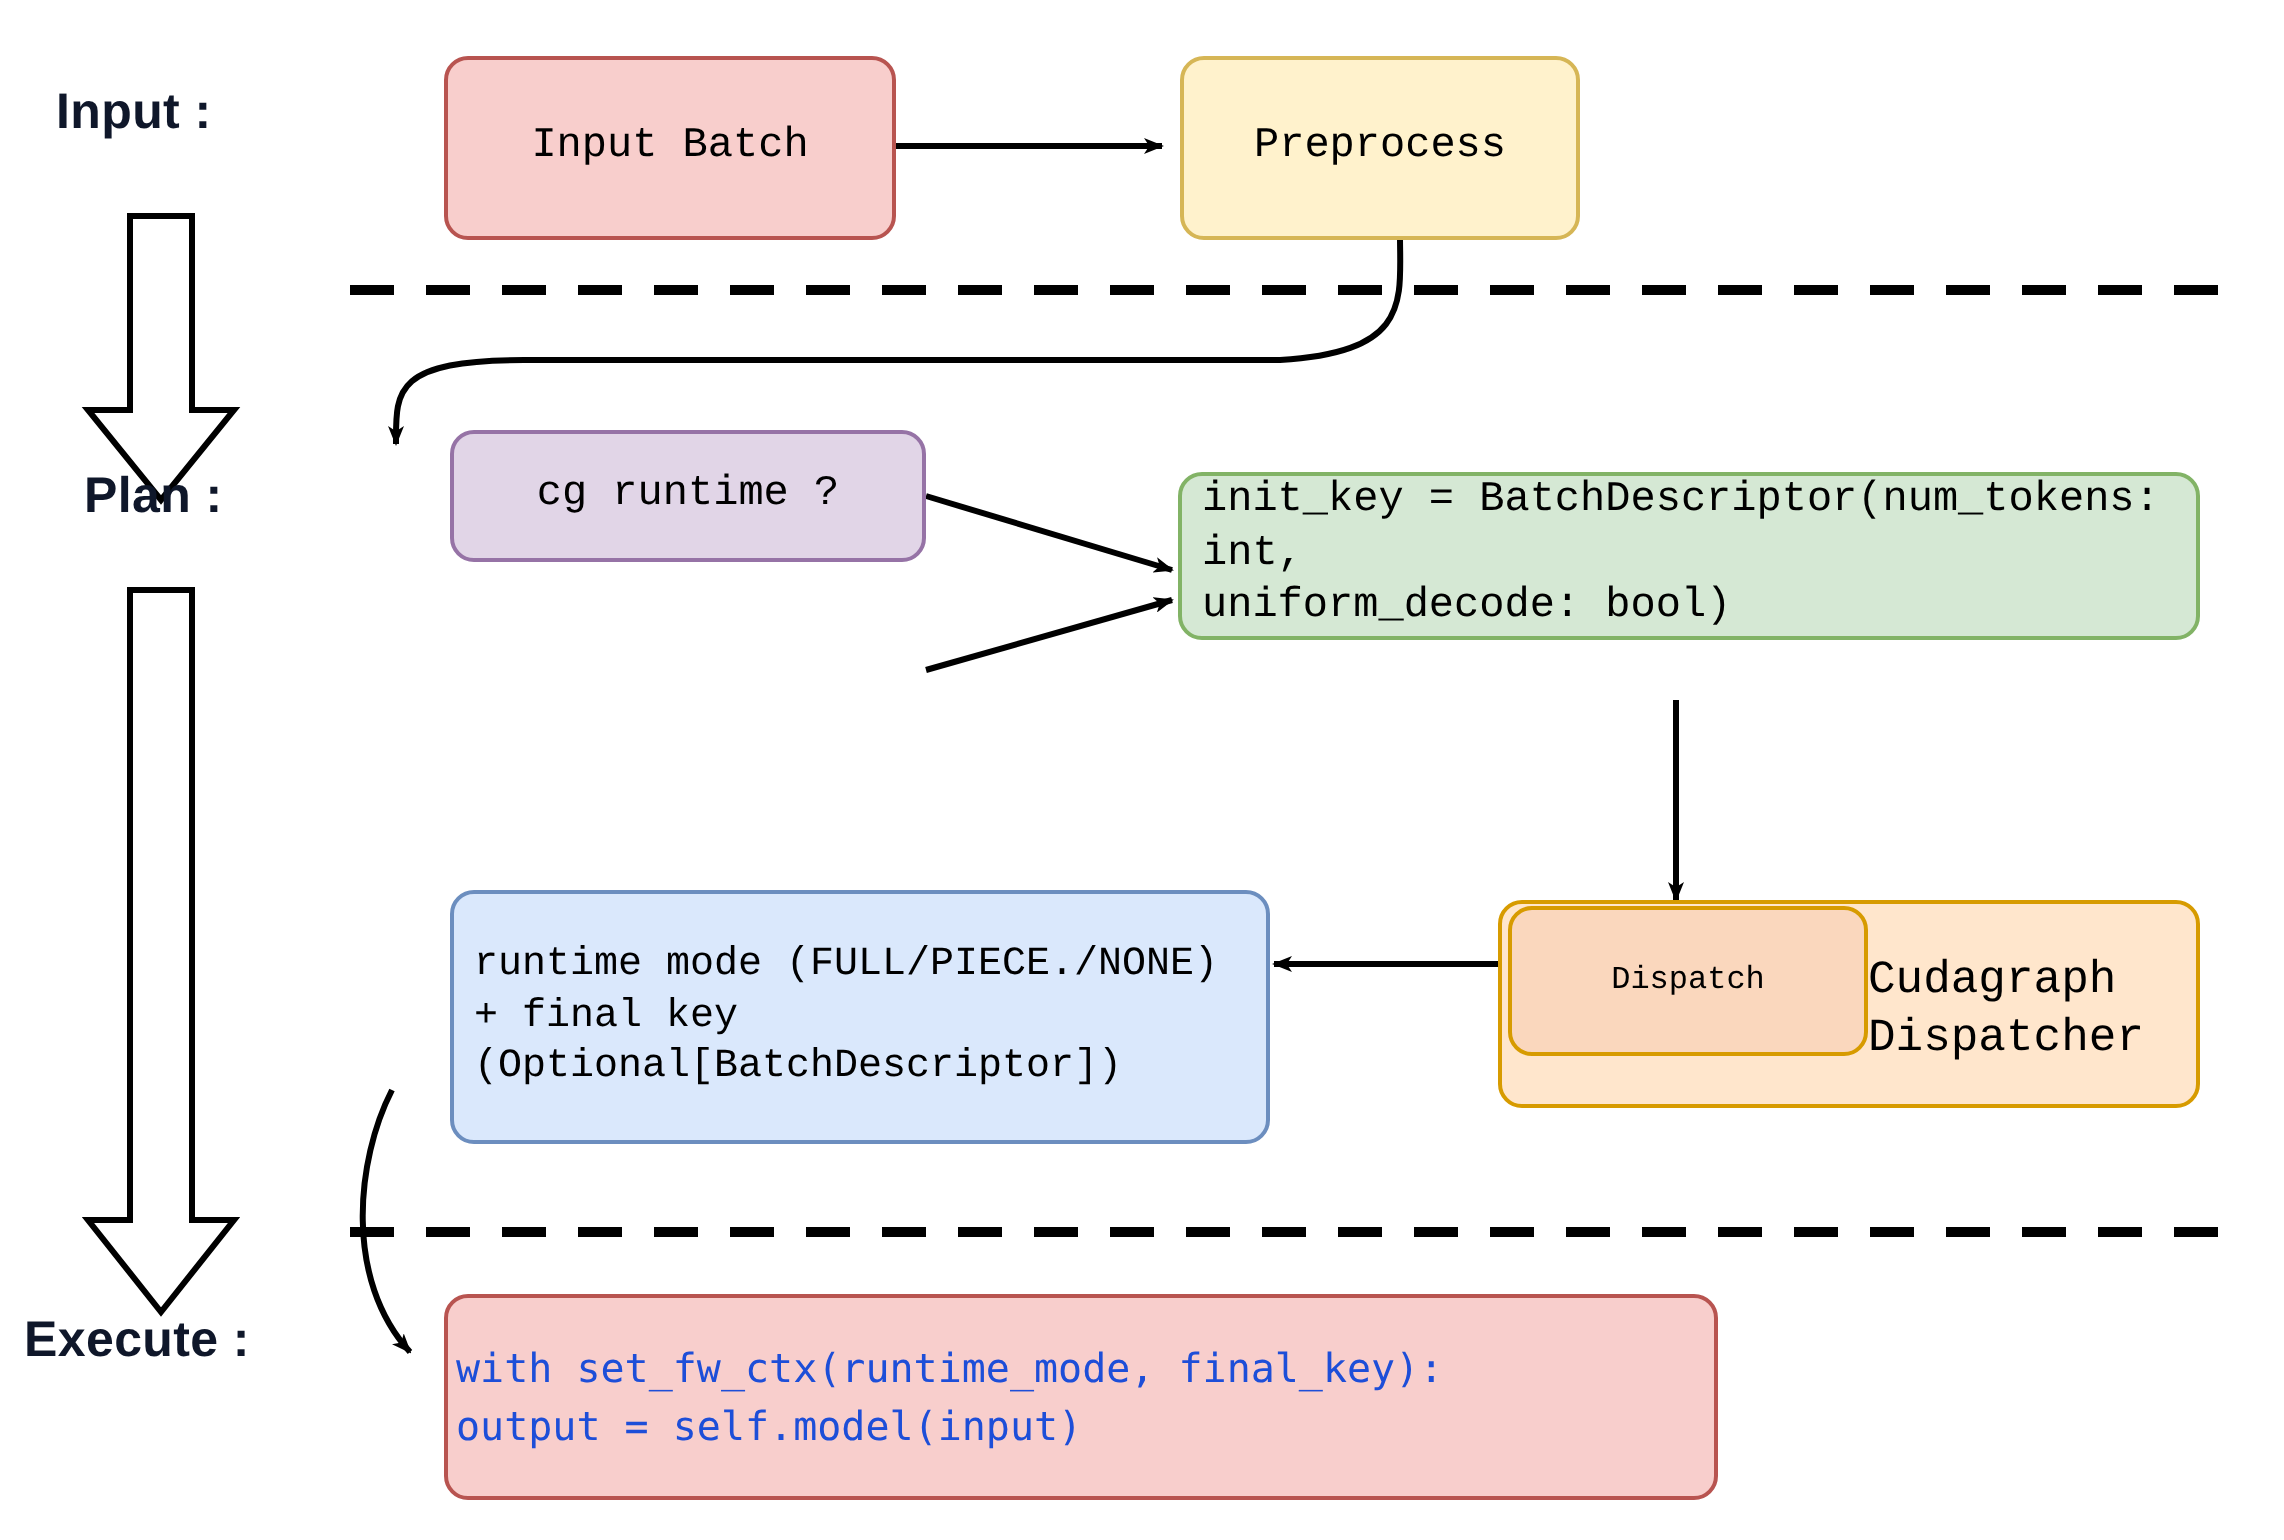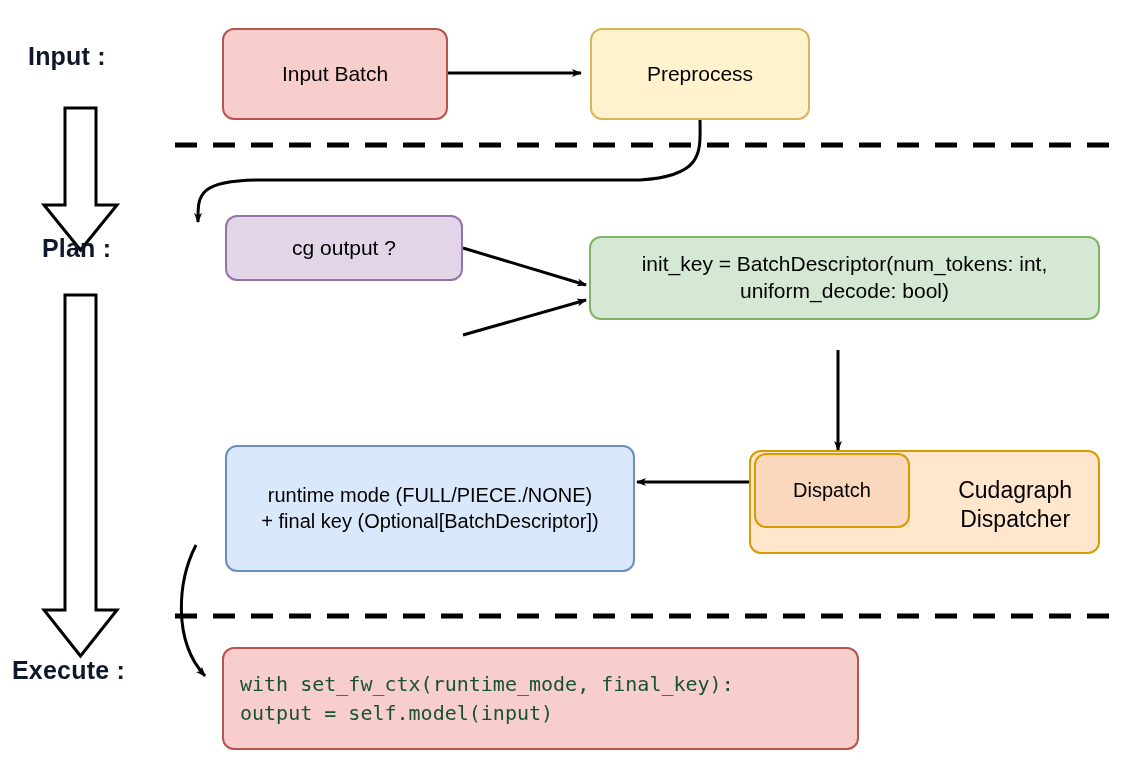"Input Batch" .node { font-family: Liberation Sans, sans-serif -> Liberation Mono, monospace; text-align: center -> none }
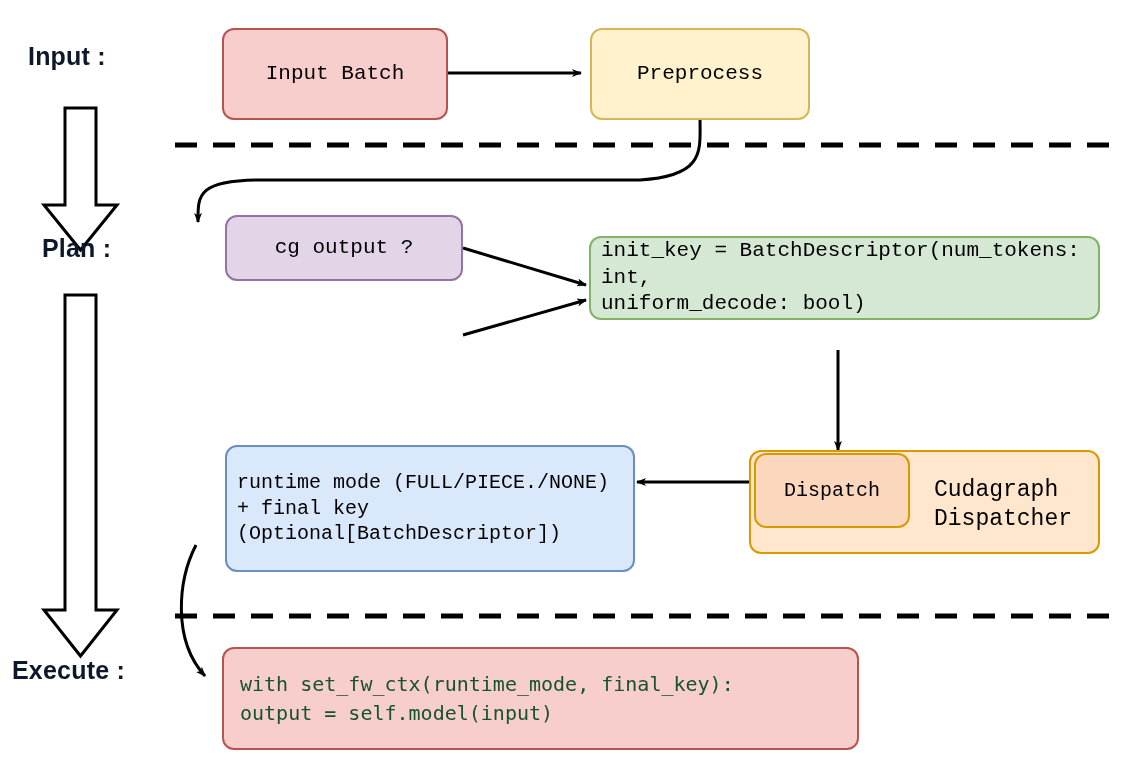"Preprocess" div.node { width: 220px -> 200px }
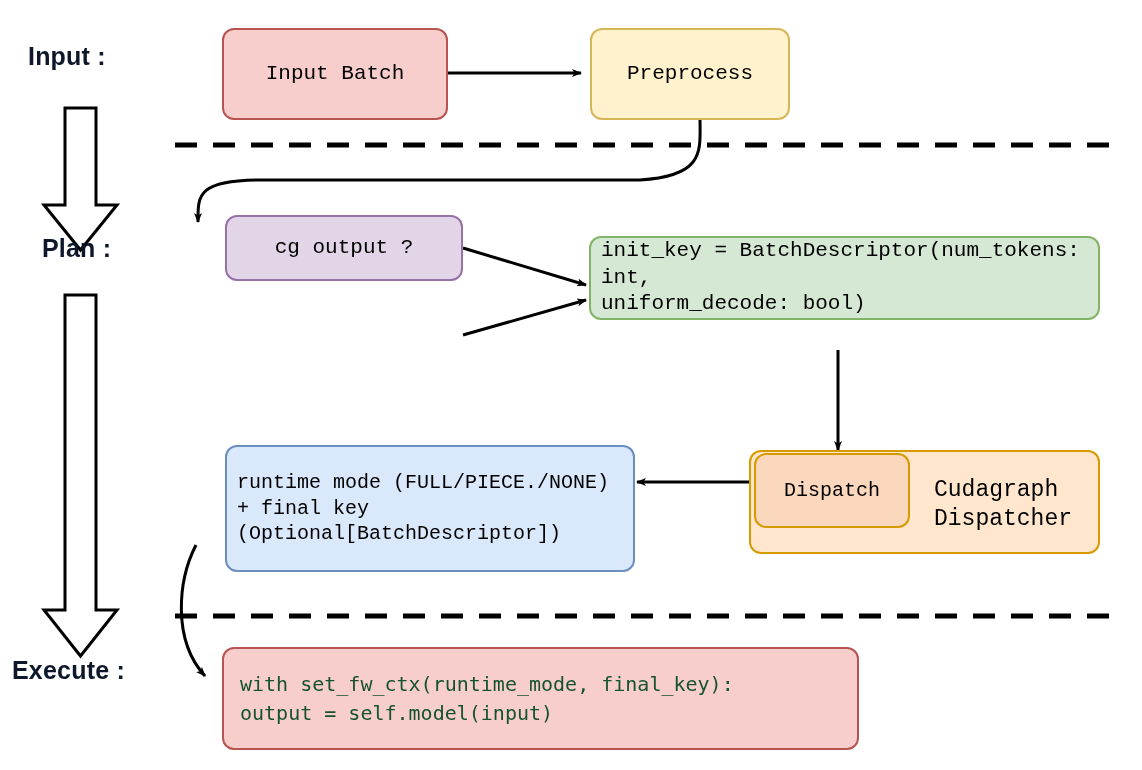"cg output ?" span.node-text { text: output -> runtime }
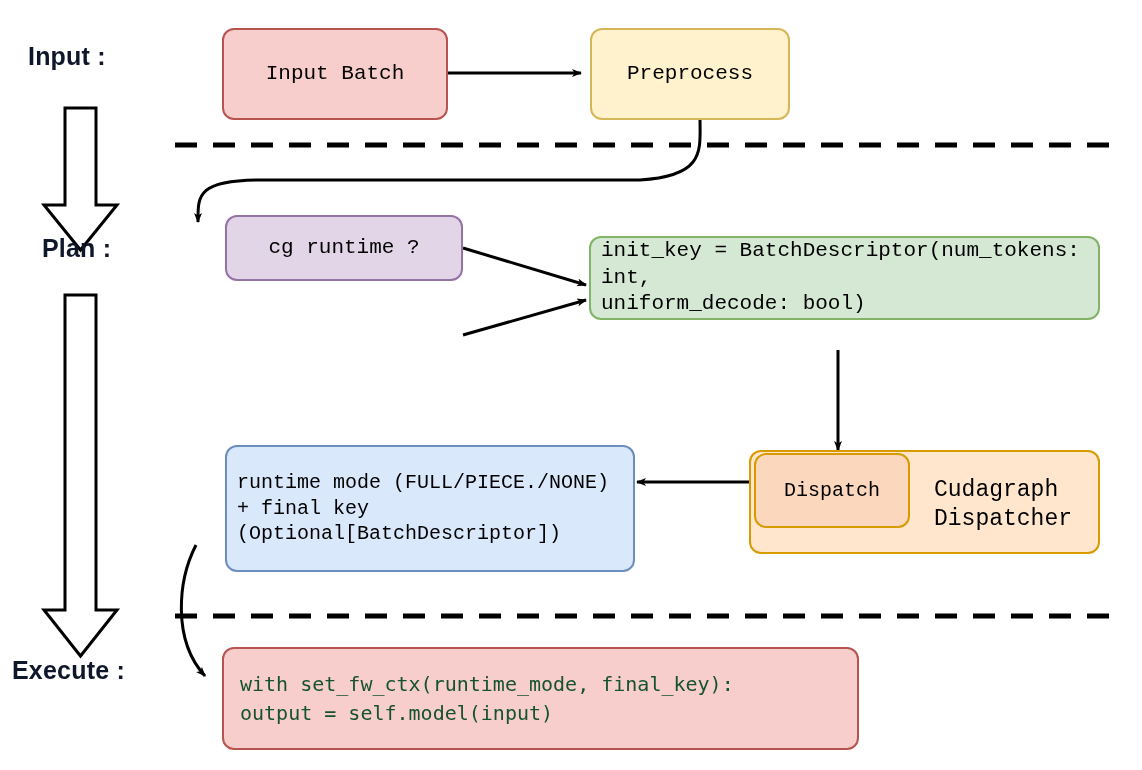"Dispatch" div.node { font-size: 20px -> 16px; width: 156px -> 180px }
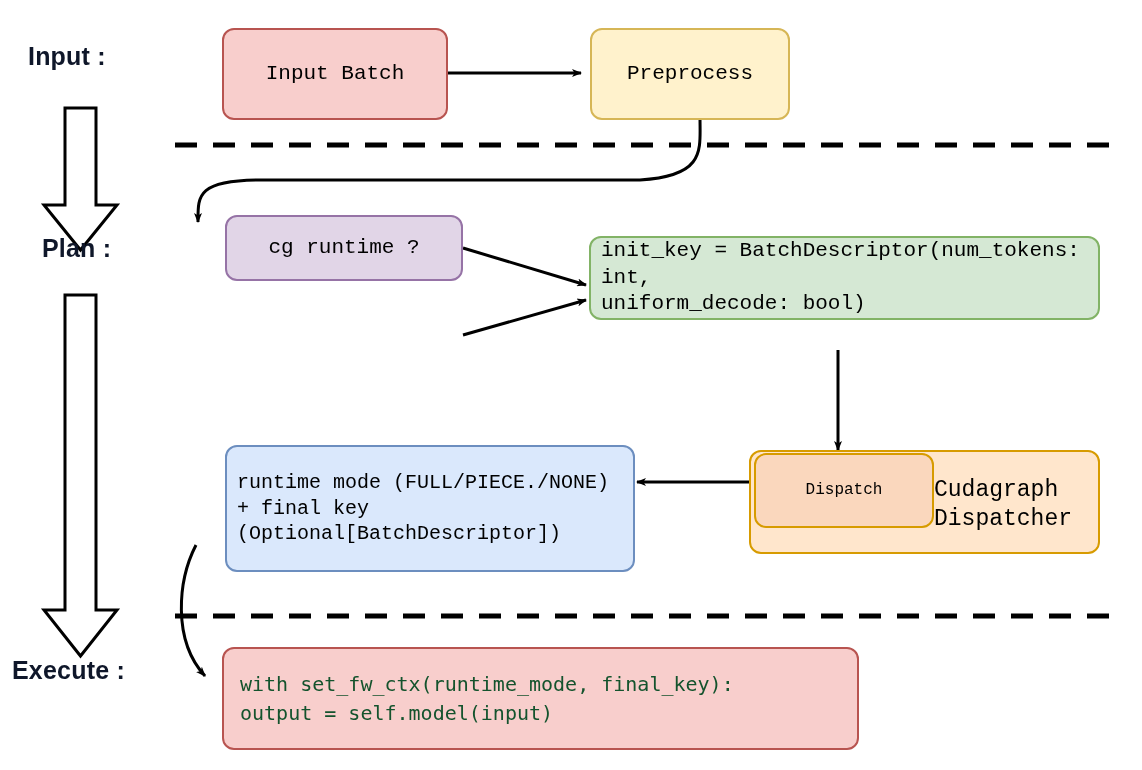"with set_fw_ctx(runtime_mode," .node.code { color: #14532d -> #1d4ed8; padding-left: 16px -> 4px }
